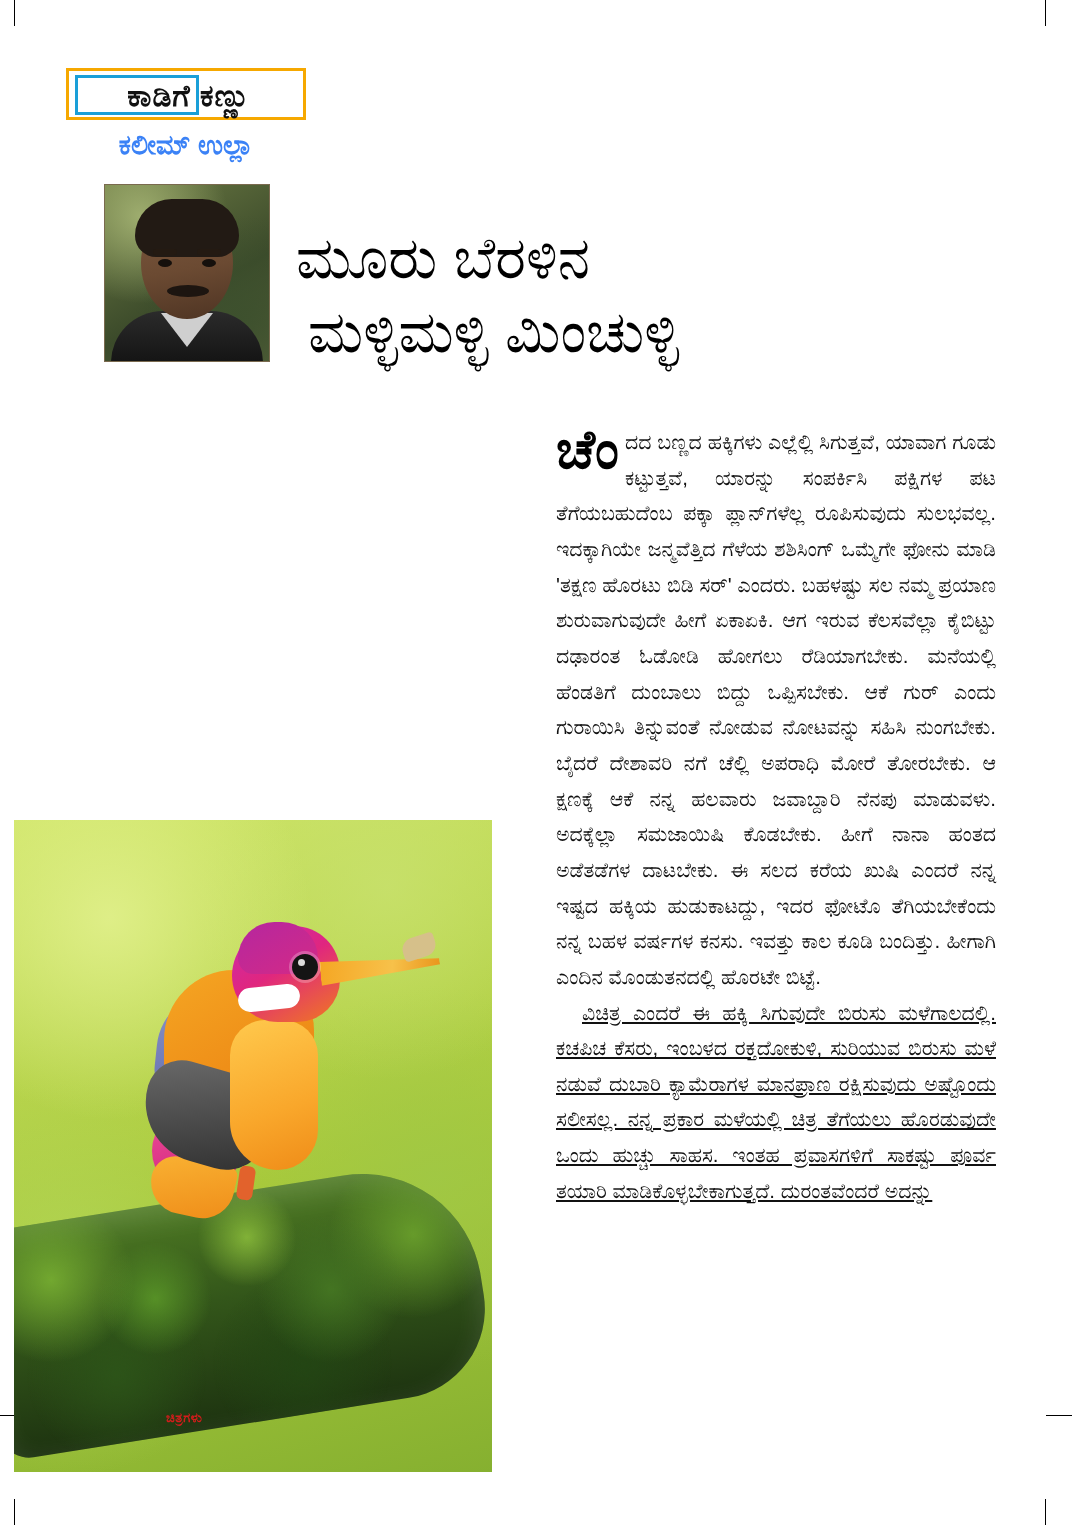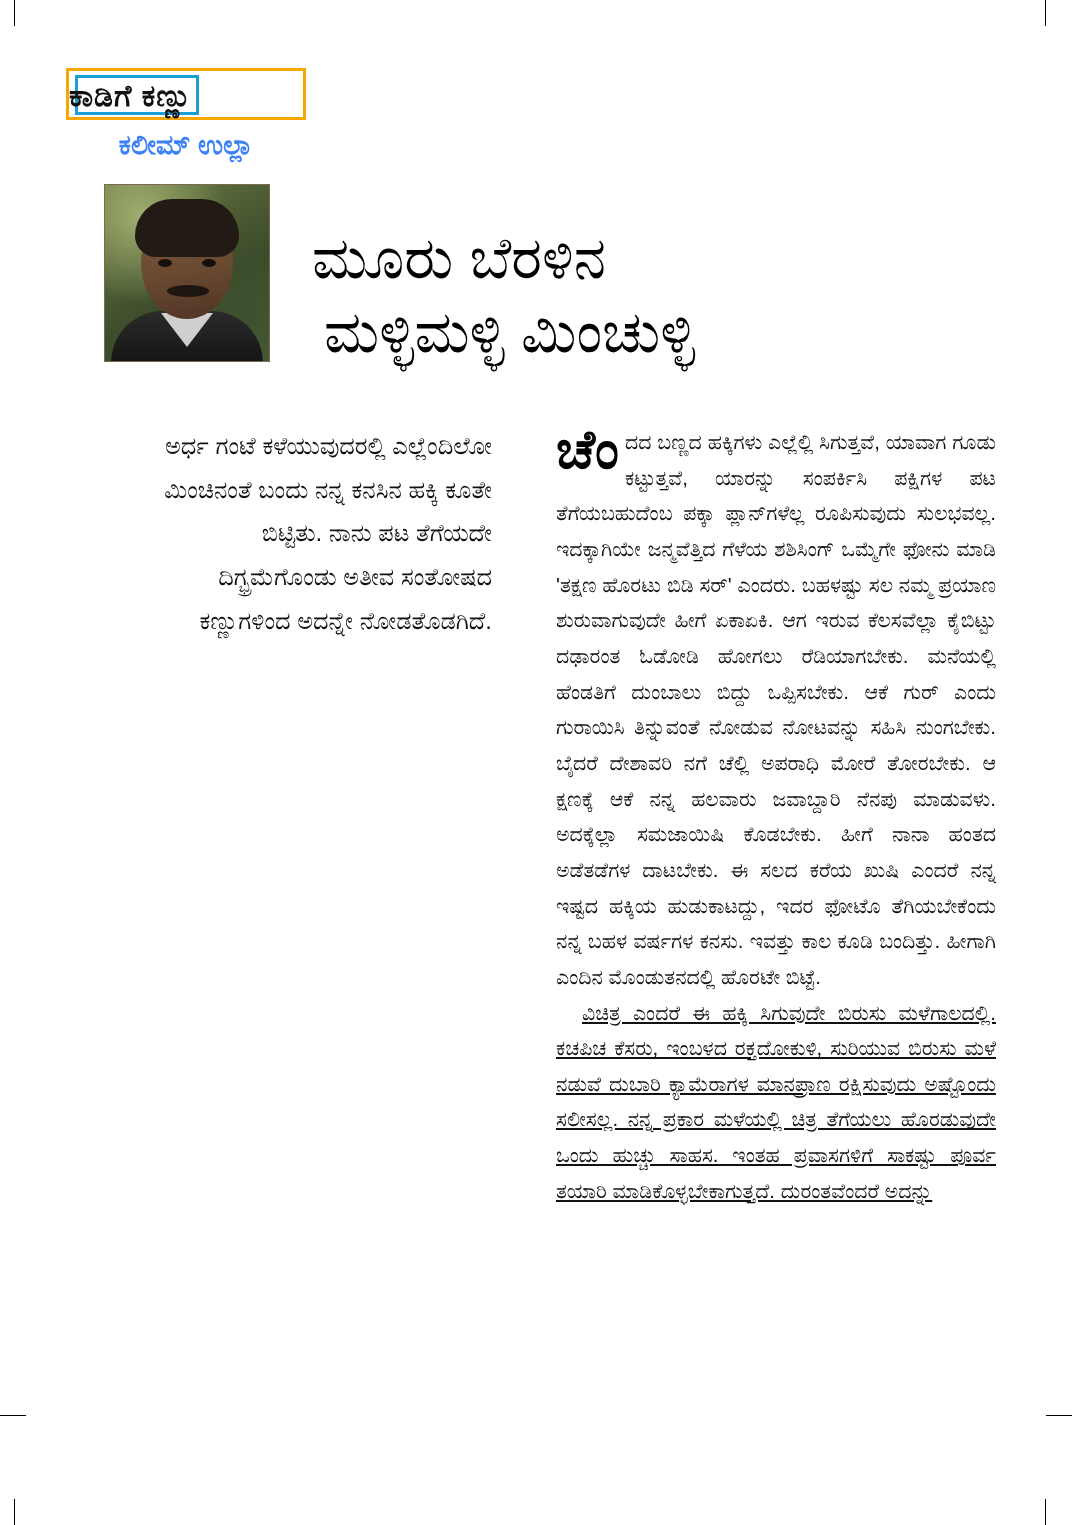"ಕಾಡಿಗೆ ಕಣ್ಣು" .logo-text { text-align: left -> center }
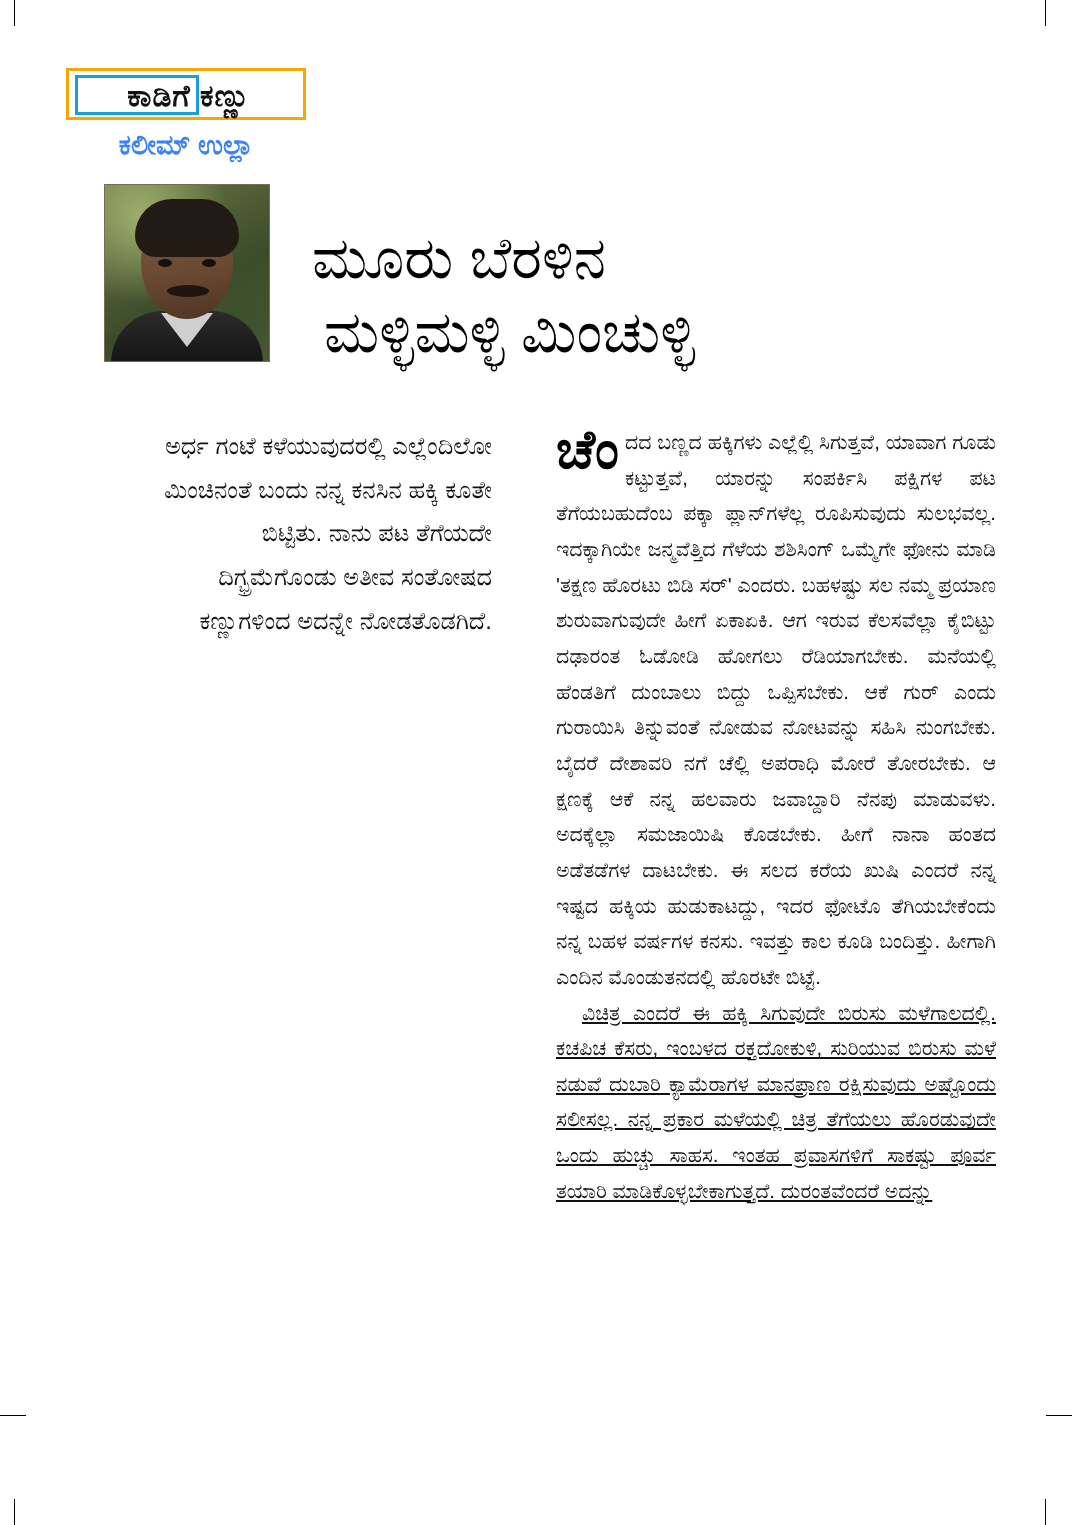"ಮೂರು ಬೆರಳಿನ" .headline { left: 312px -> 296px }
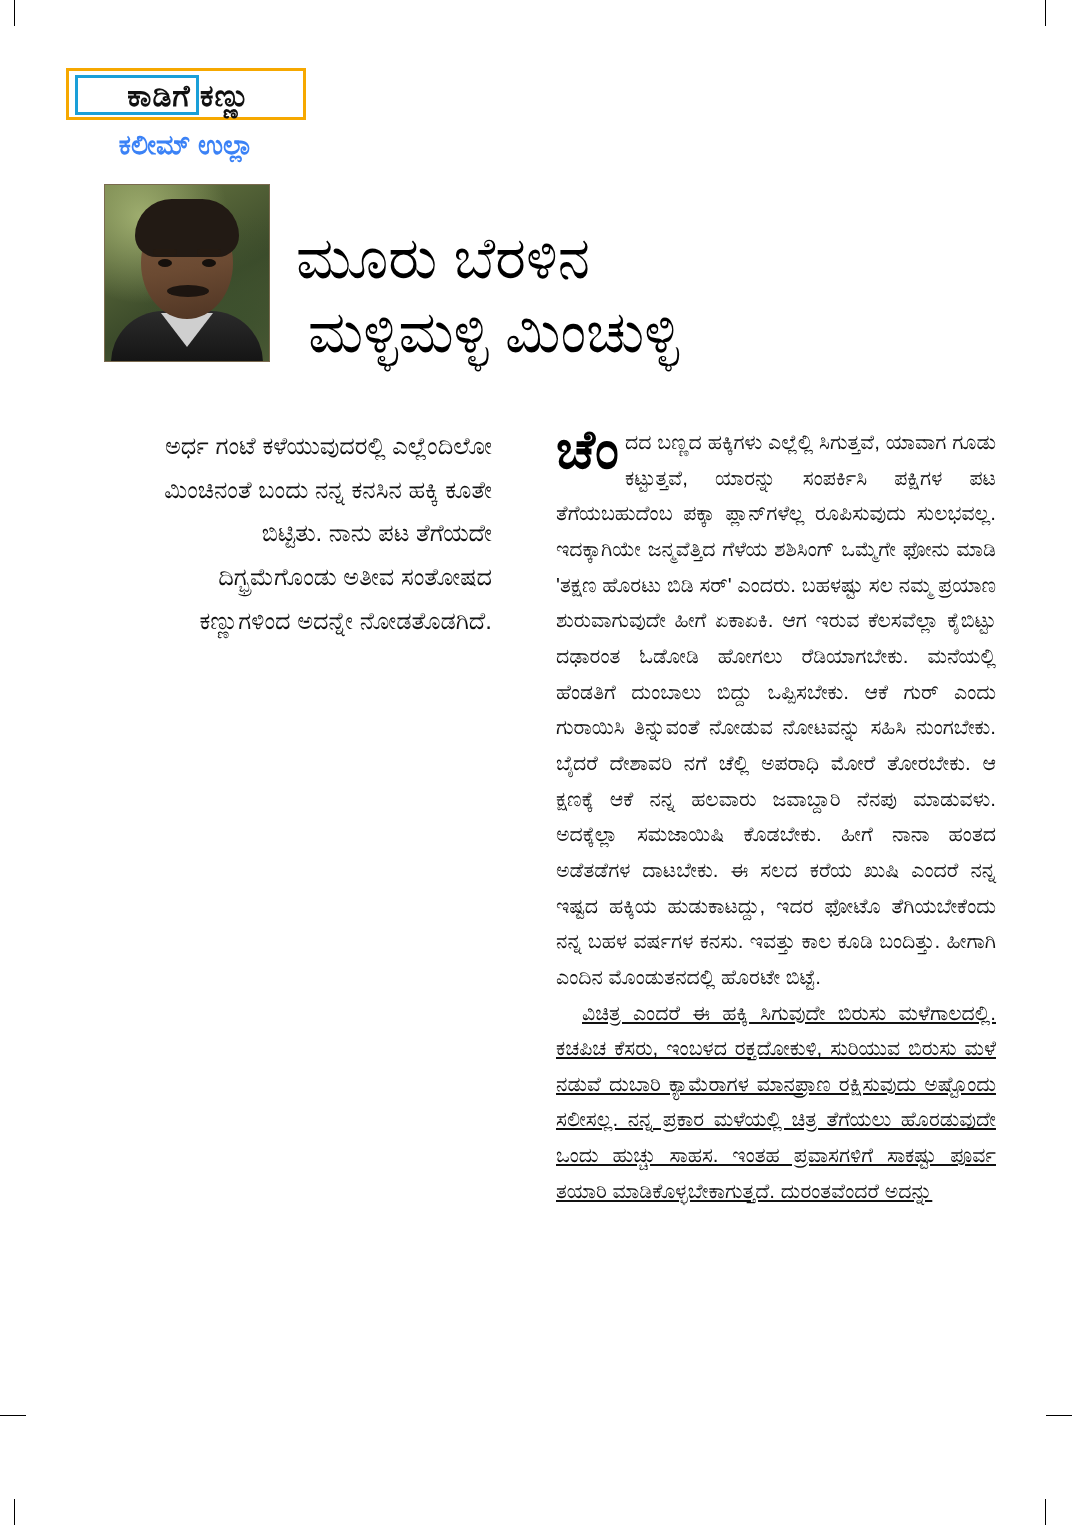"ಅರ್ಧ ಗಂಟೆ ಕಳೆಯುವುದರಲ್ಲಿ ಎಲ್ಲೆಂದಿಲೋ" div.standfirst { html: <div>ಅರ್ಧ ಗಂಟೆ ಕಳೆಯುವುದರಲ್ಲಿ ಎಲ್ಲೆಂದಿಲೋ ಮಿಂಚಿನಂತೆ ಬಂದು ನನ್ನ ಕನಸಿನ ಹಕ್ಕಿ ಕೂತೇ ಬಿಟ್ಟಿತು. ನಾನು ಪಟ ತೆಗೆಯದೇ ದಿಗ್ಭ್ರಮೆಗೊಂಡು ಅತೀವ ಸಂತೋಷದ ಕಣ್ಣುಗಳಿಂದ ಅದನ್ನೇ ನೋಡತೊಡಗಿದೆ.</div> -> none }
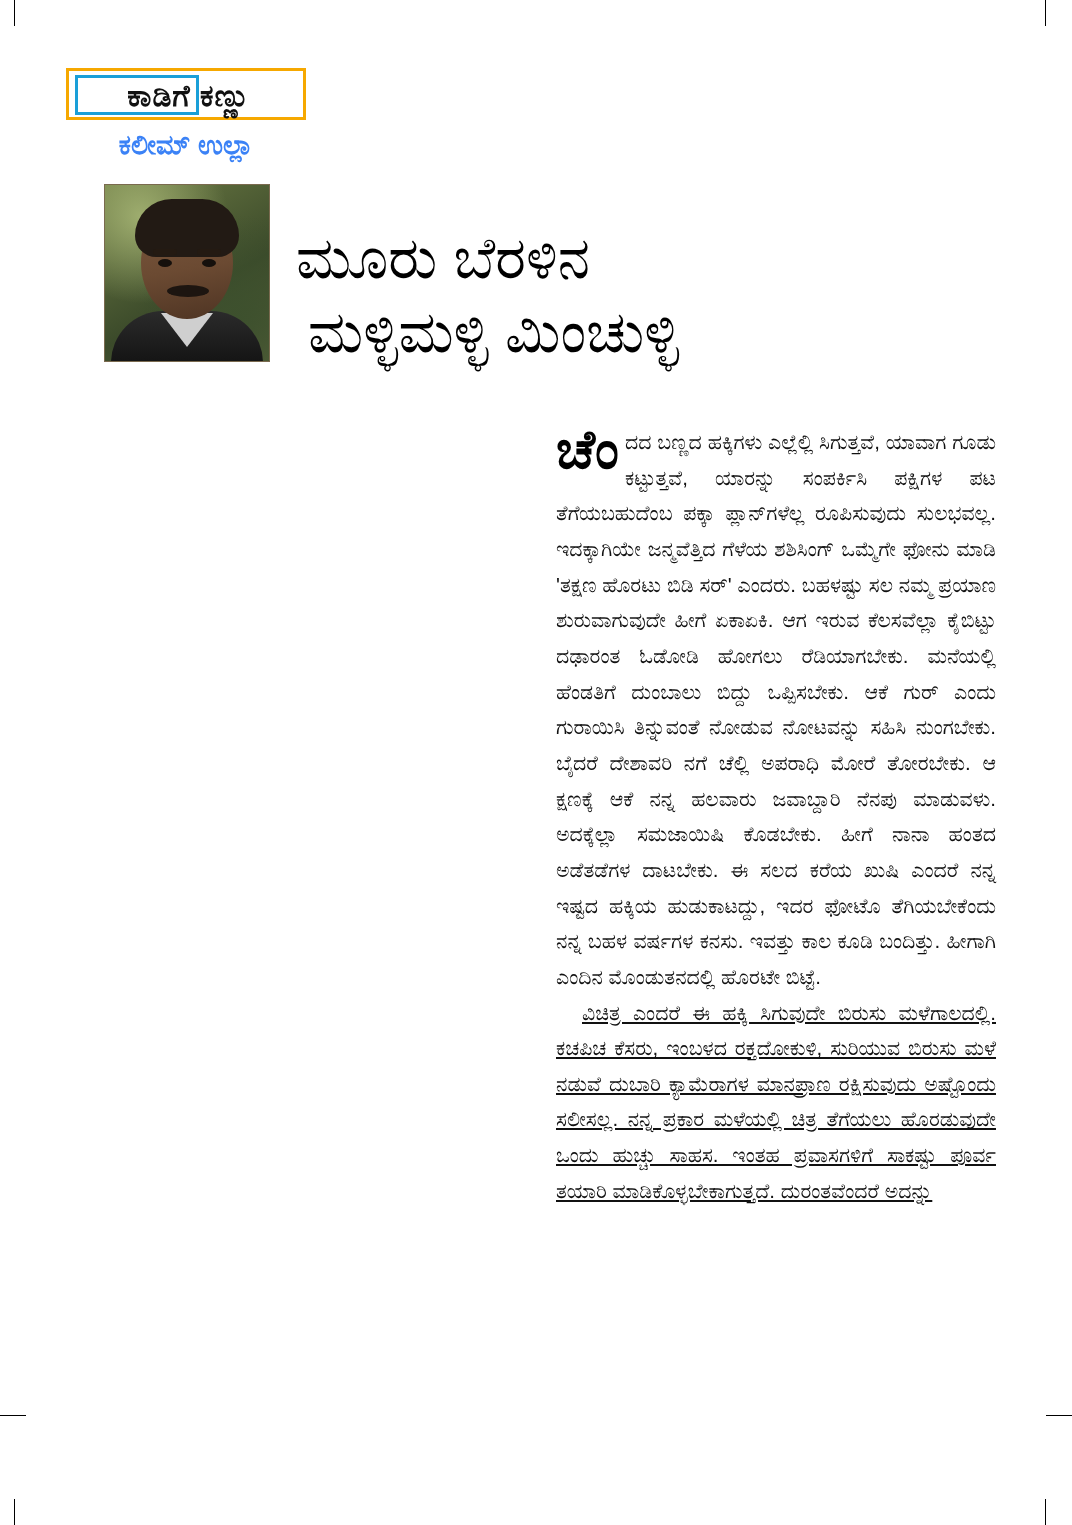"ಚಿತ್ರಗಳು" div.bird-photo { html: none -> <div> <div></div> <div> <div></div> </div> <div> <div></div> <div></div> <div></div> <div></div> <div></div> <div></div> <div></div> <div></div> <div></div> <div></div> <div></div> <div></div> <div></div> </div> <div>ಚಿತ್ರಗಳು</div> </div> }
